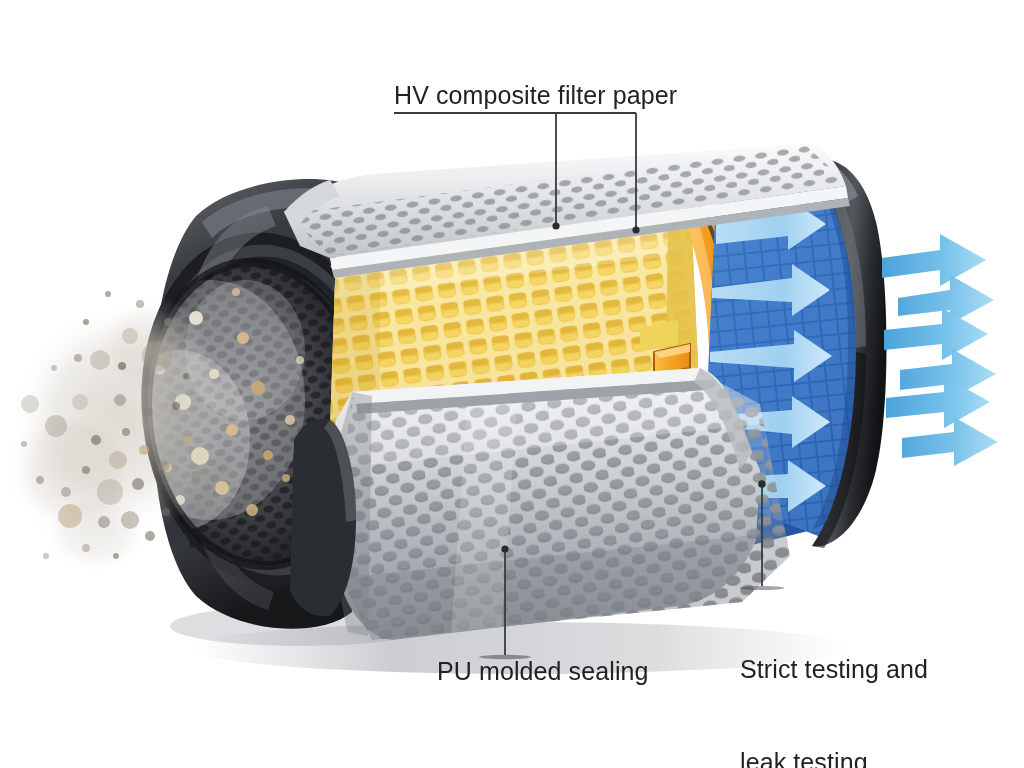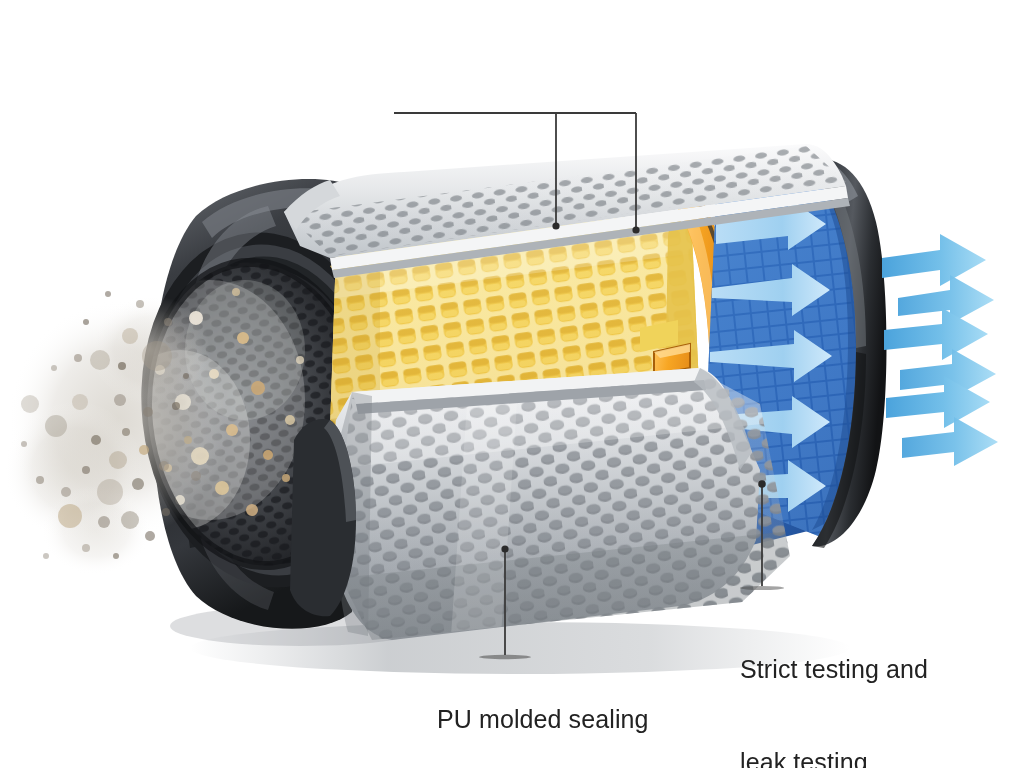"HV composite filter paper" div.lbl { html: none -> <div>HV composite filter paper</div> }
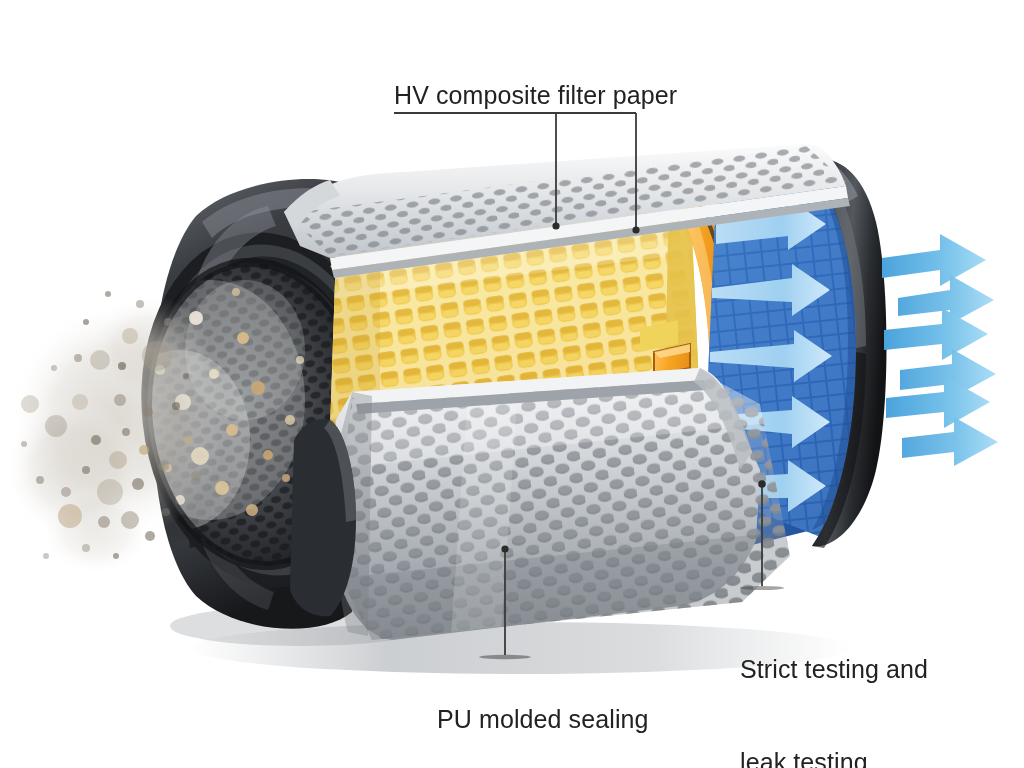"PU molded sealing" #label-pu { top: 704px -> 656px }
